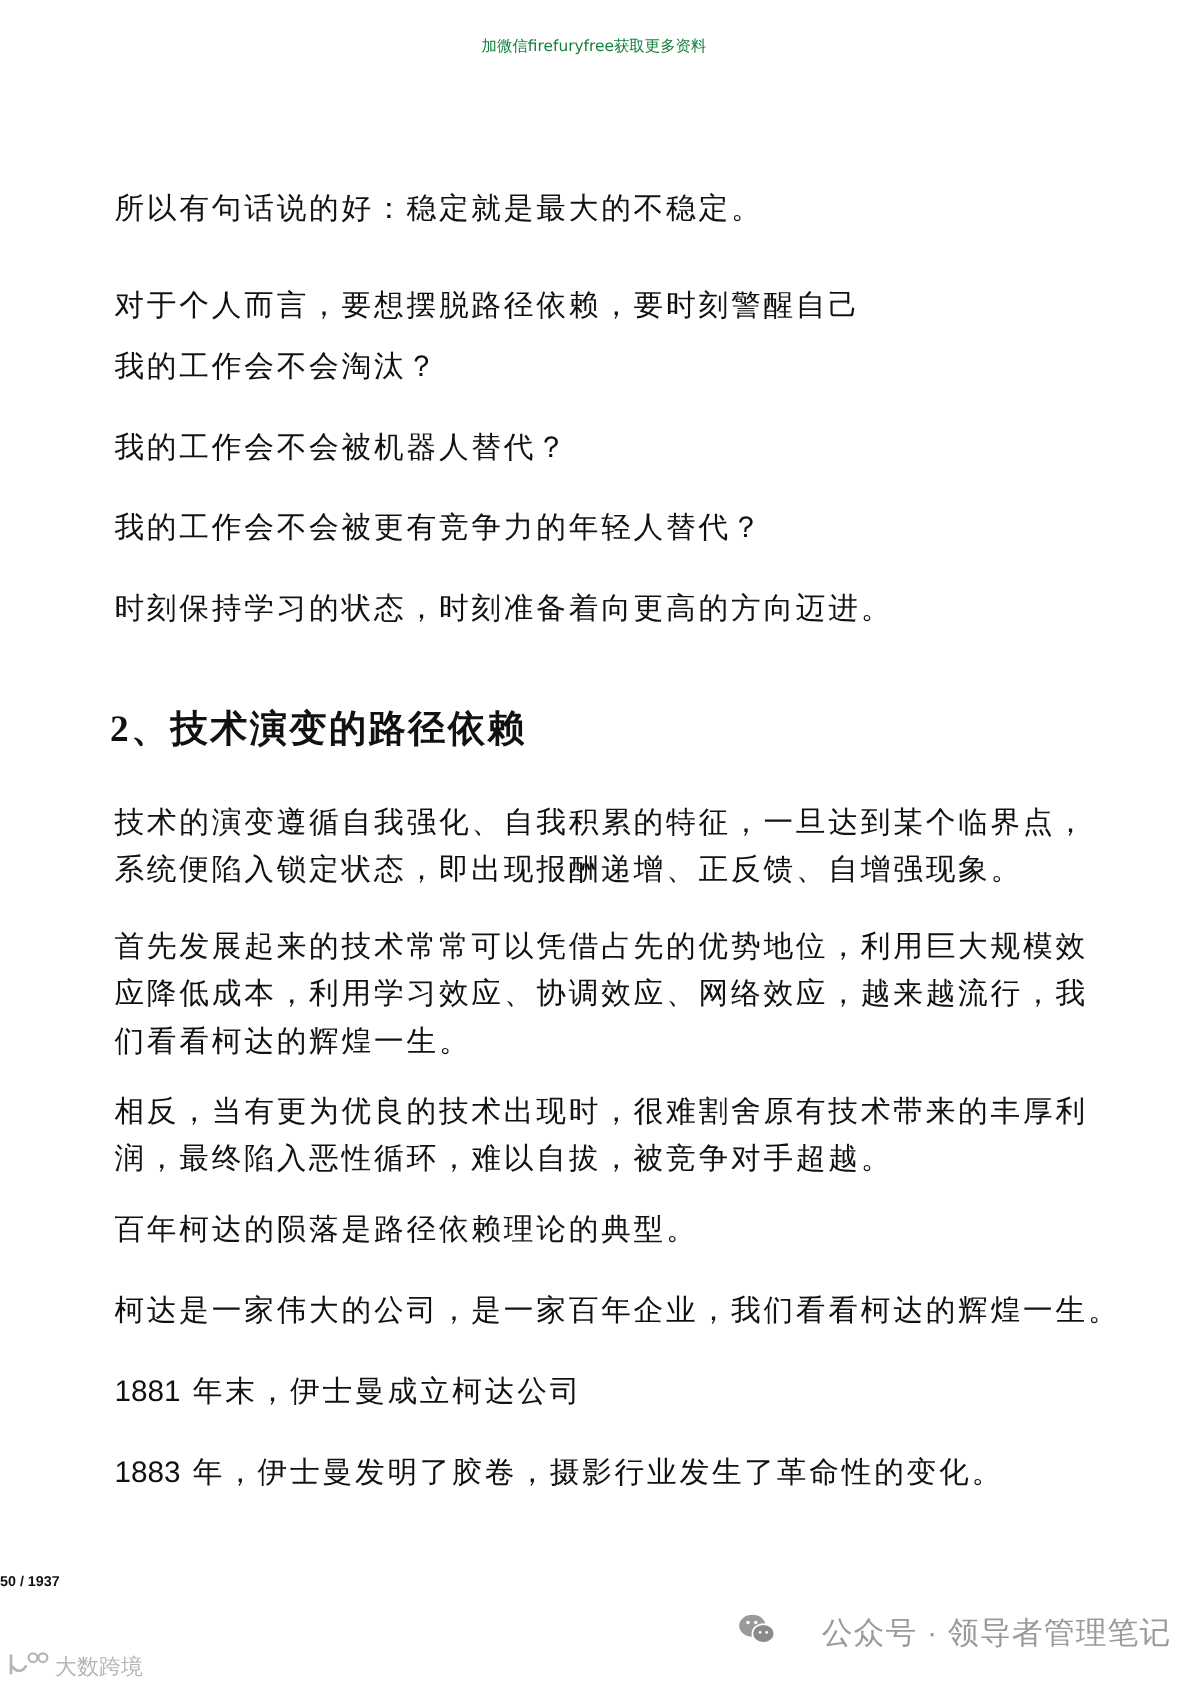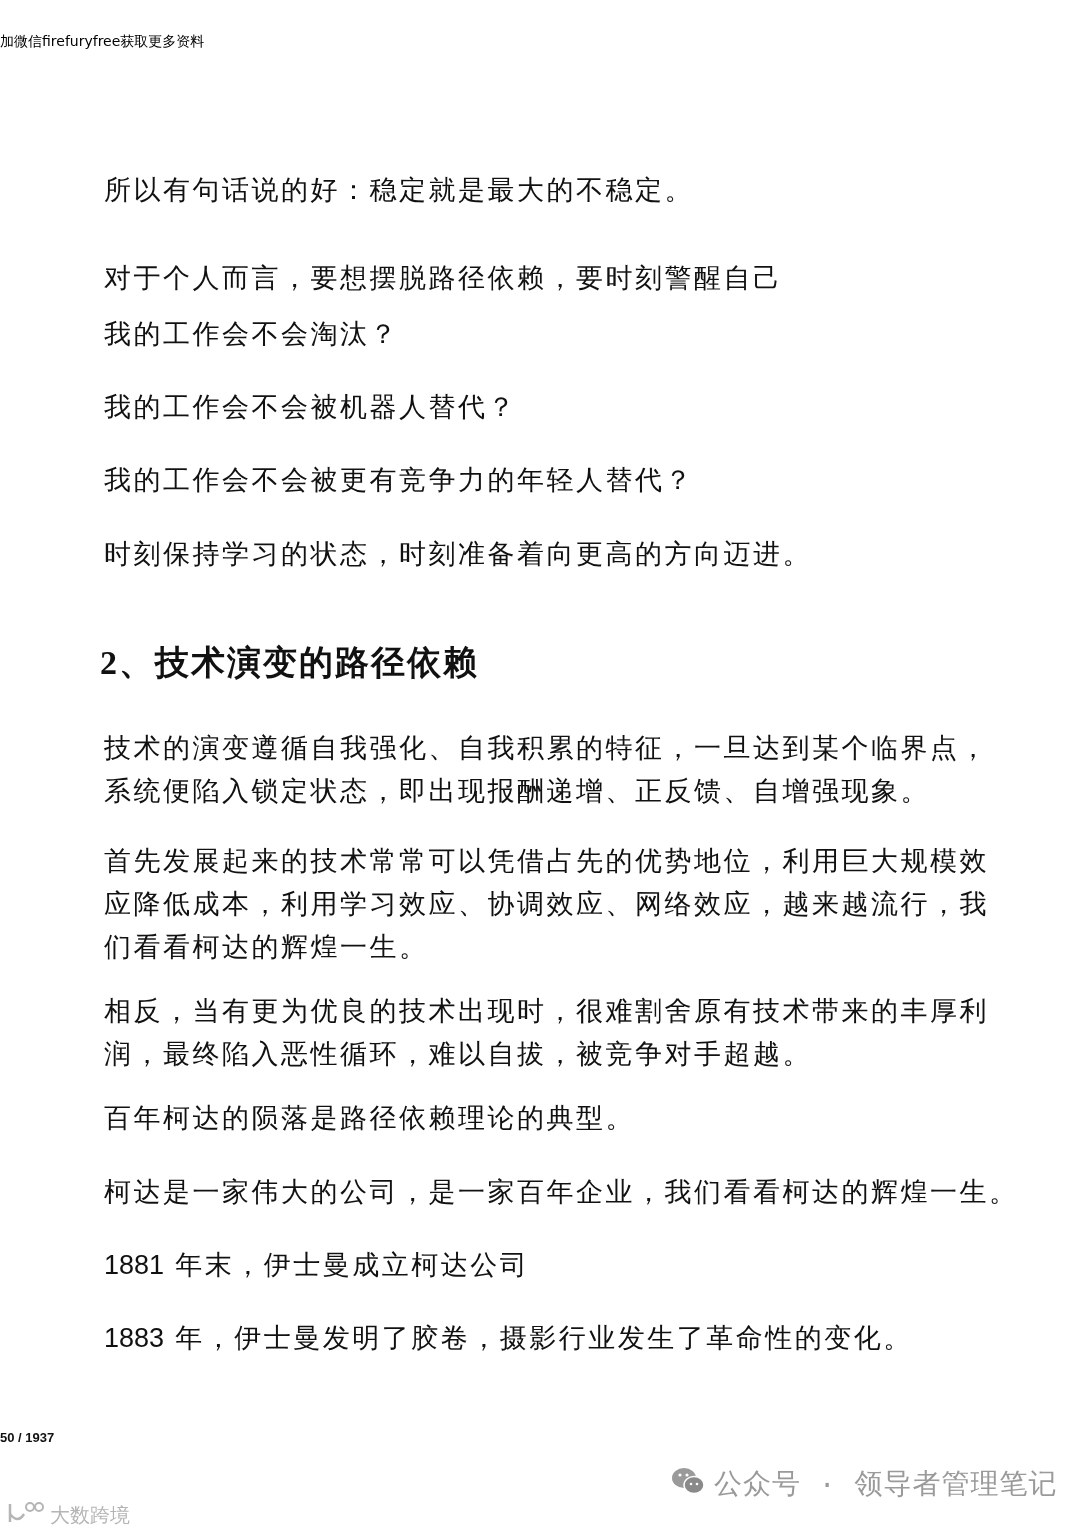"加微信firefuryfree获取更多资料" .header { color: #000000 -> #15803d; text-align: none -> center }
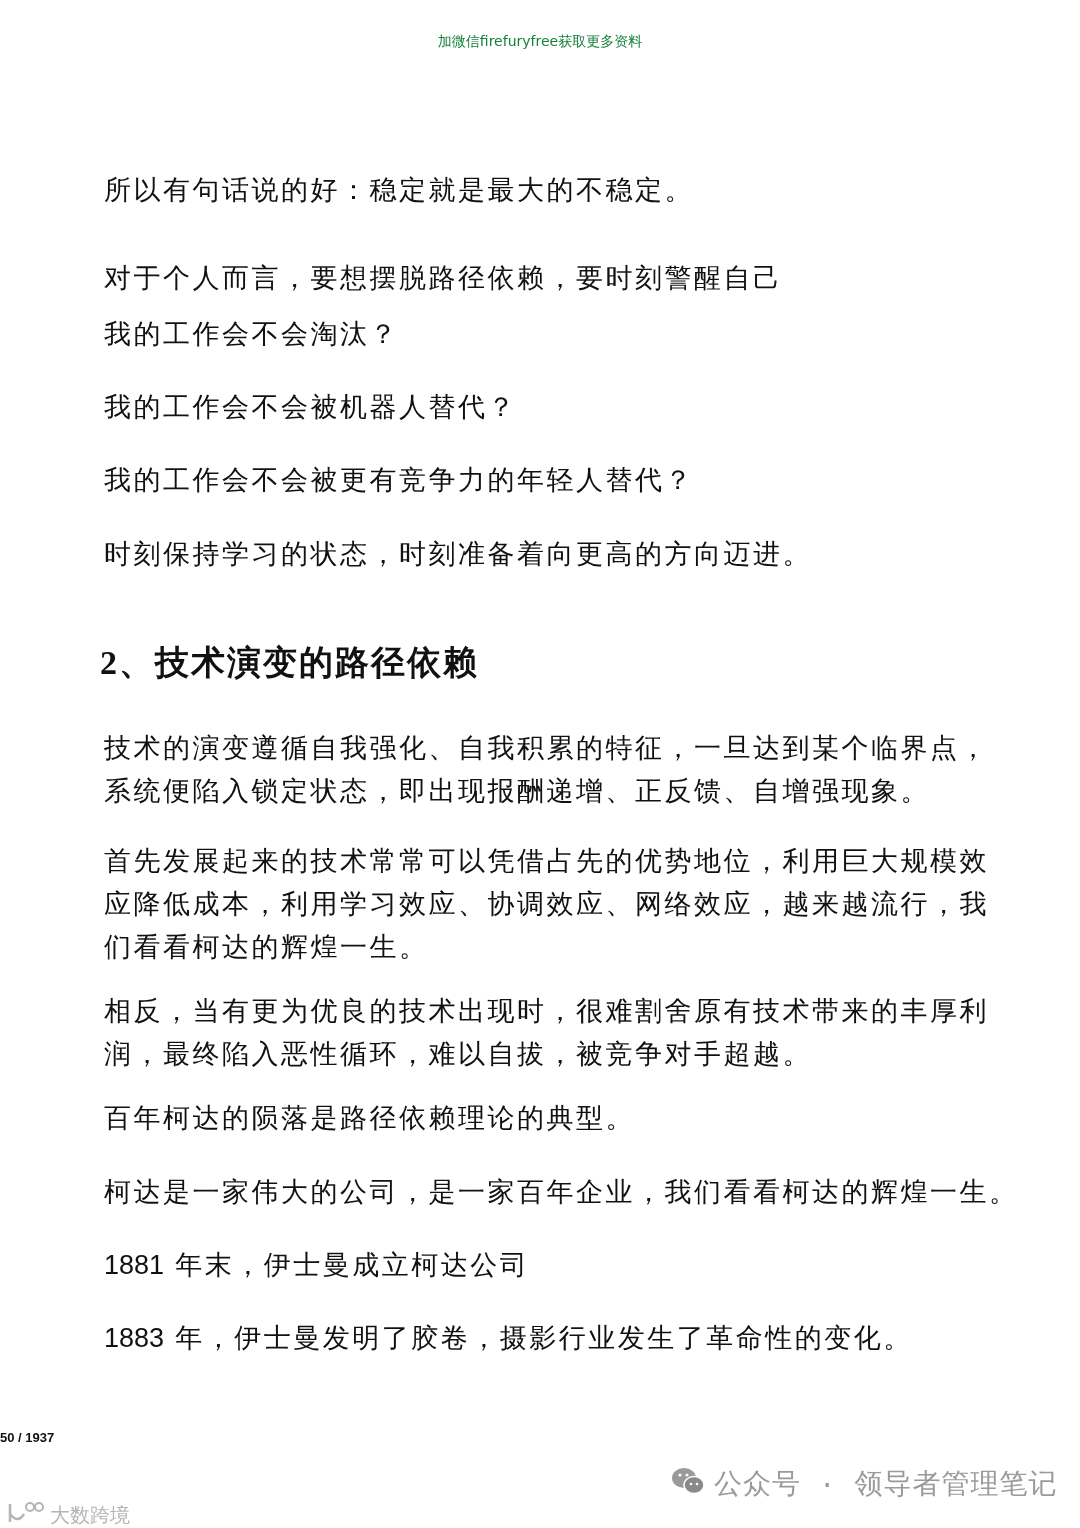"公众号 · 领导者管理笔记" .wm-right { align-items: none -> center; font-family: Liberation Mono, monospace -> Liberation Sans, sans-serif; gap: none -> 33px }
